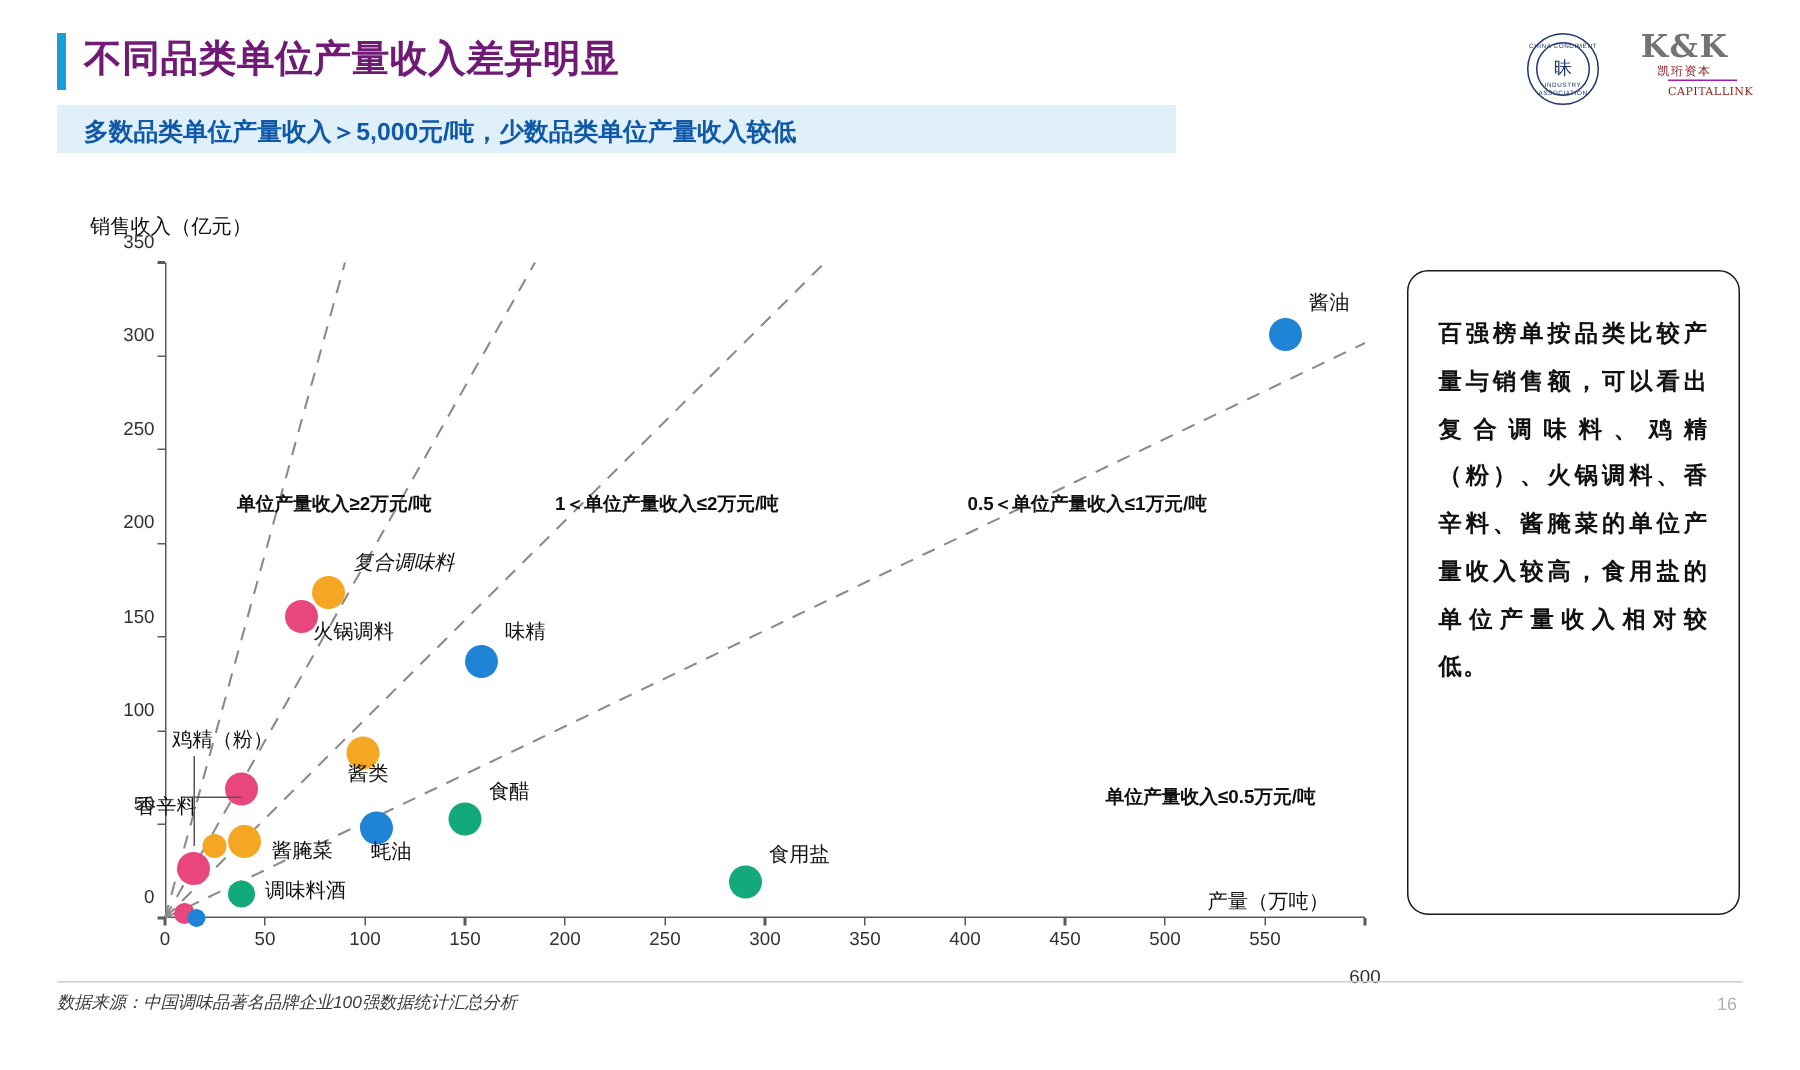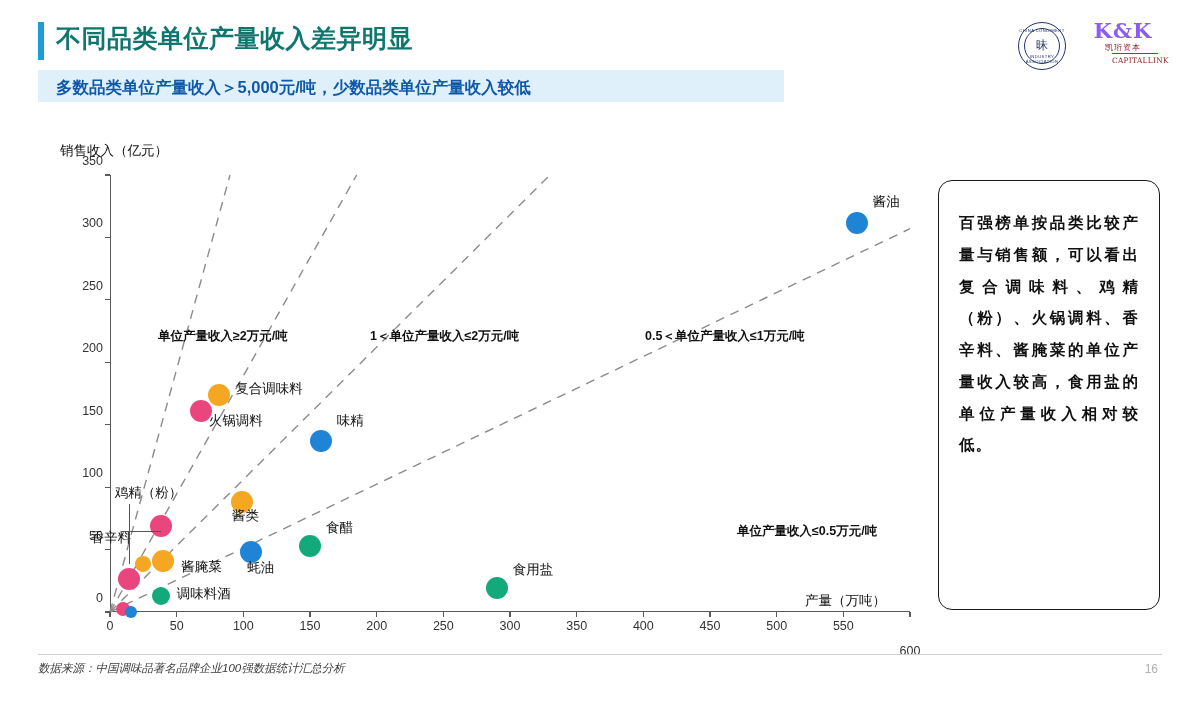"不同品类单位产量收入差异明显" #page-title { color: #0f766e -> #701a75 }
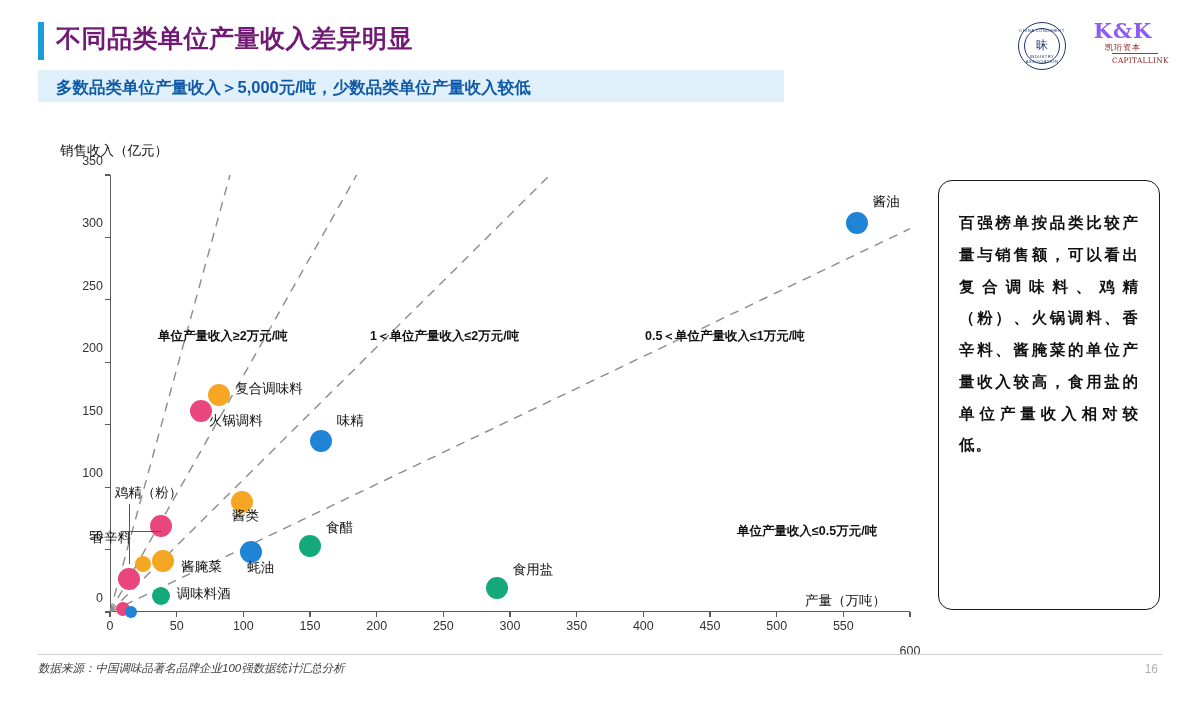"K&K" #logo-word .kk { color: #8b5cf6 -> #737373 }
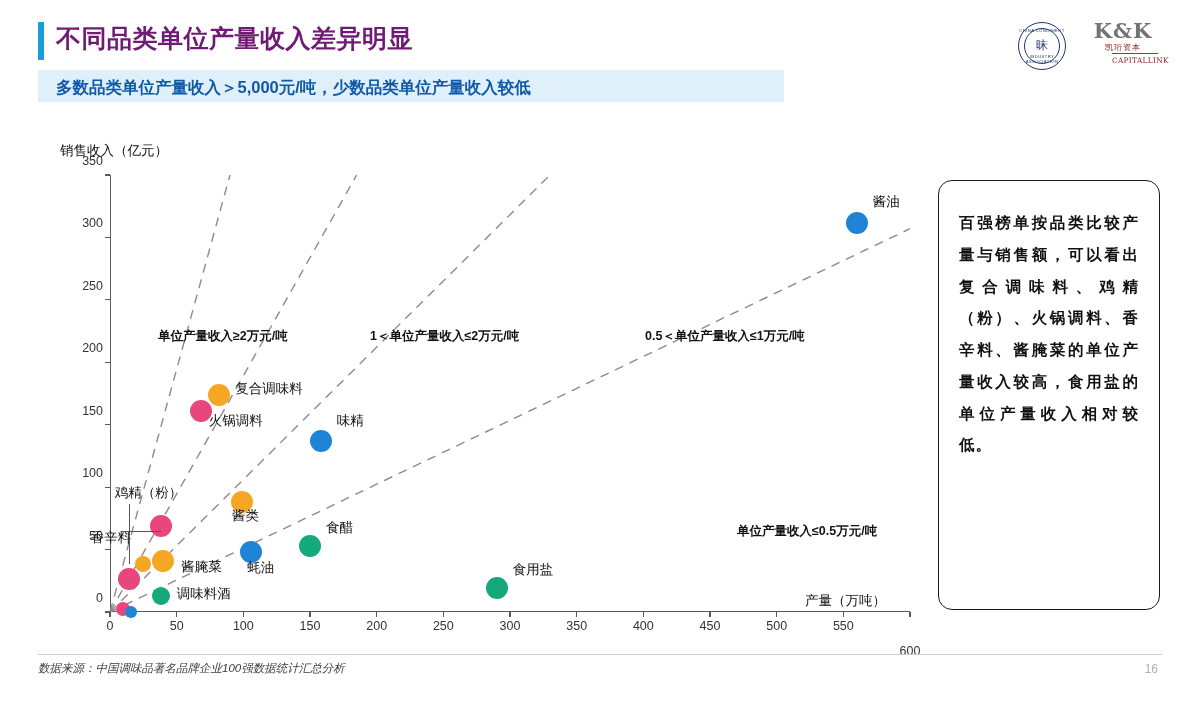"复合调味料" div.dot-label { bottom: 214px -> 228px; font-style: none -> italic }
